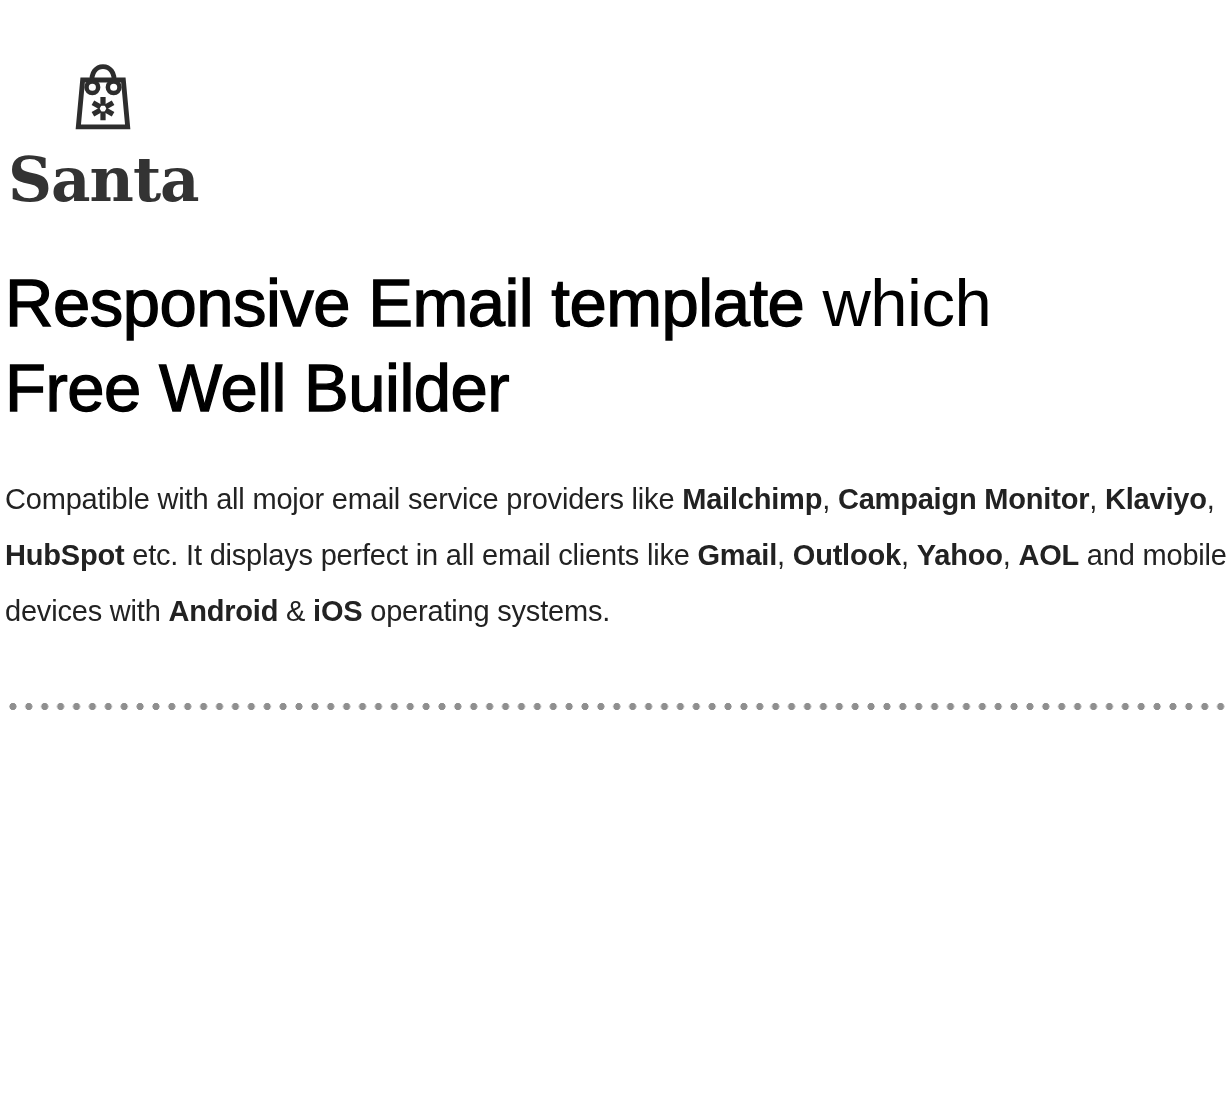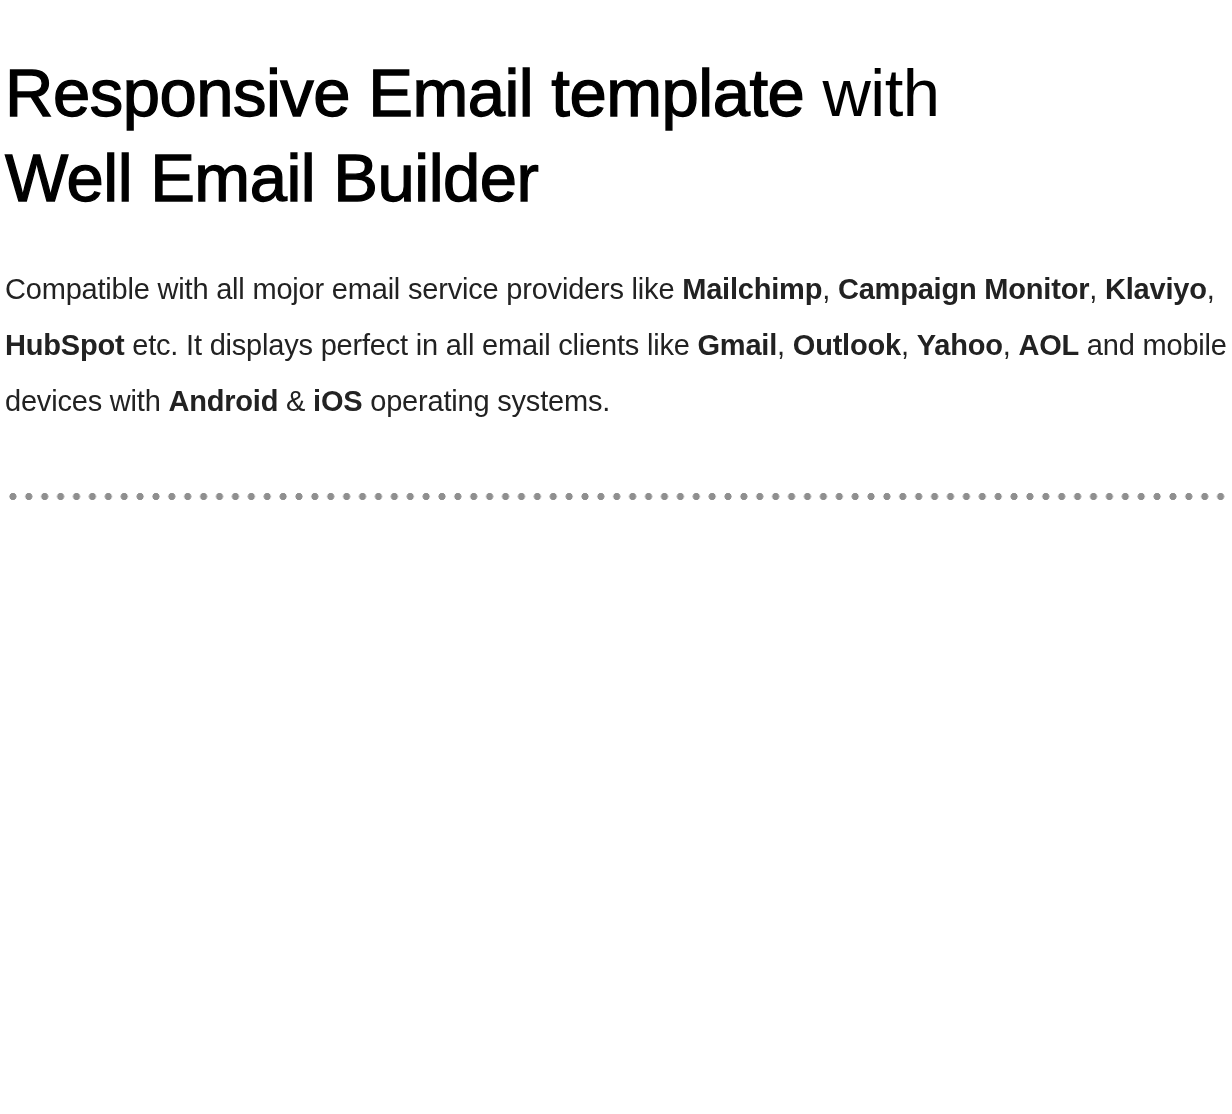"Santa" div.logo-block { html: none -> <div> <span> <svg> <path></path> <path></path> <circle></circle> <circle></circle> <g> <line></line> <line></line> <line></line> </g> </svg> </span> <div>Santa</div> </div> }
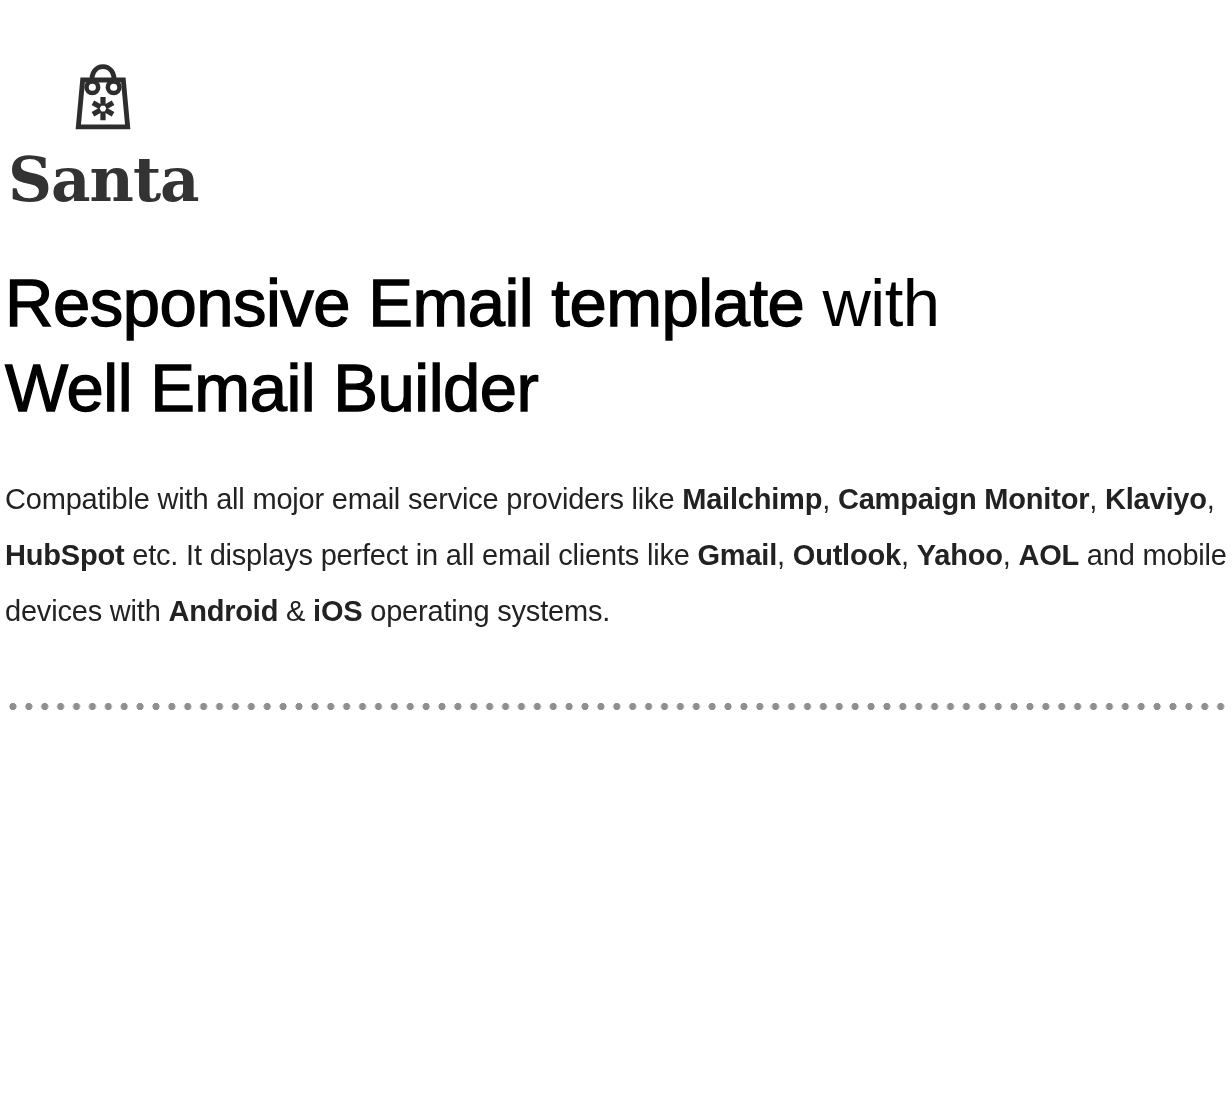"with" span.hw-reg { text: with -> which }
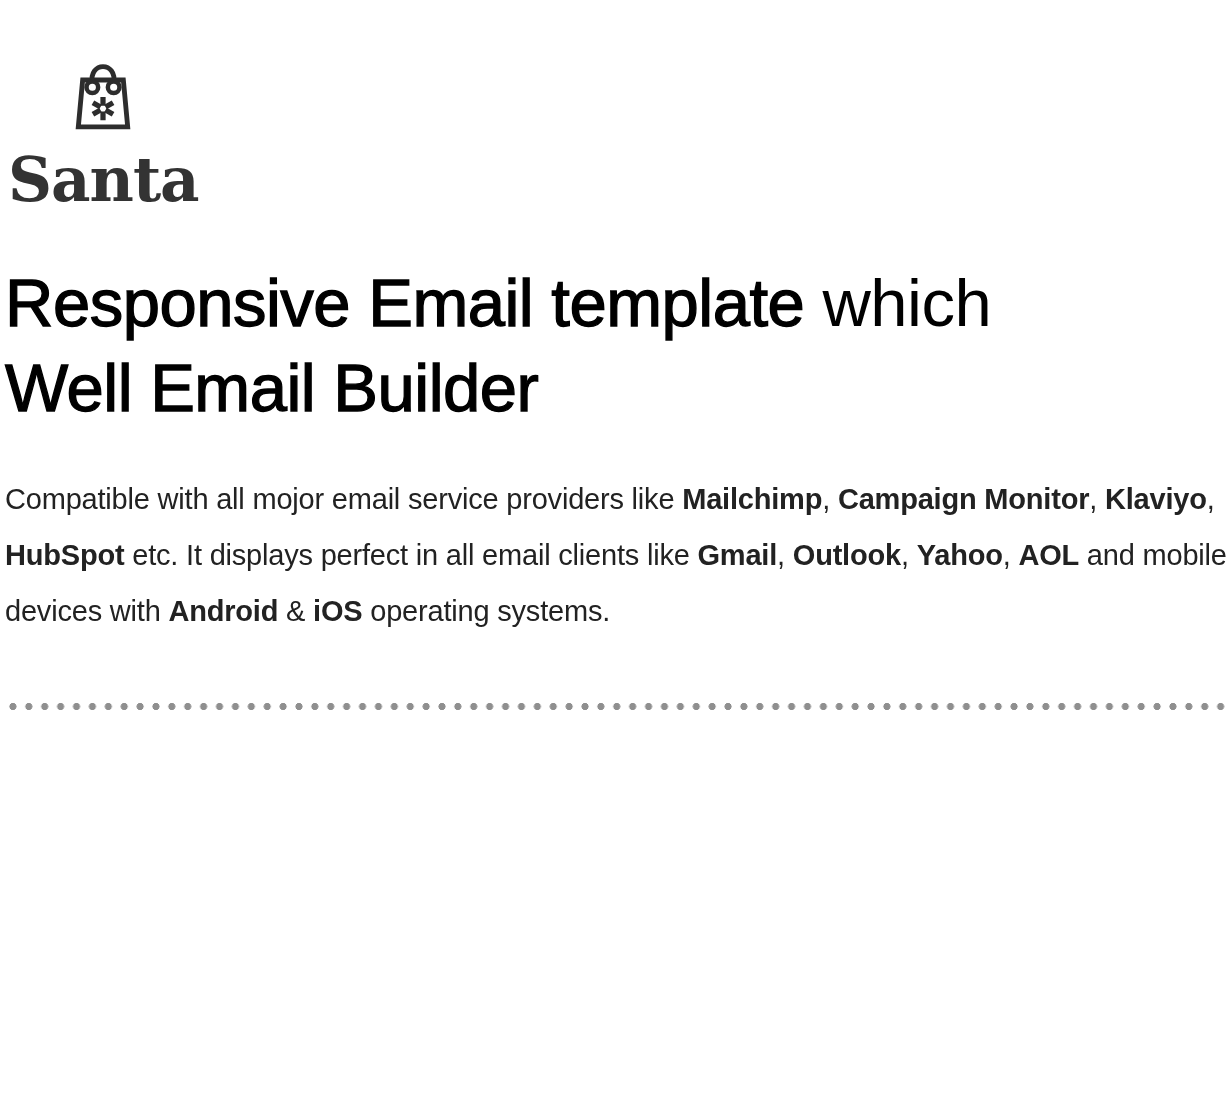"Well Email Builder" span.hw-black { text: Well Email -> Free Well }
